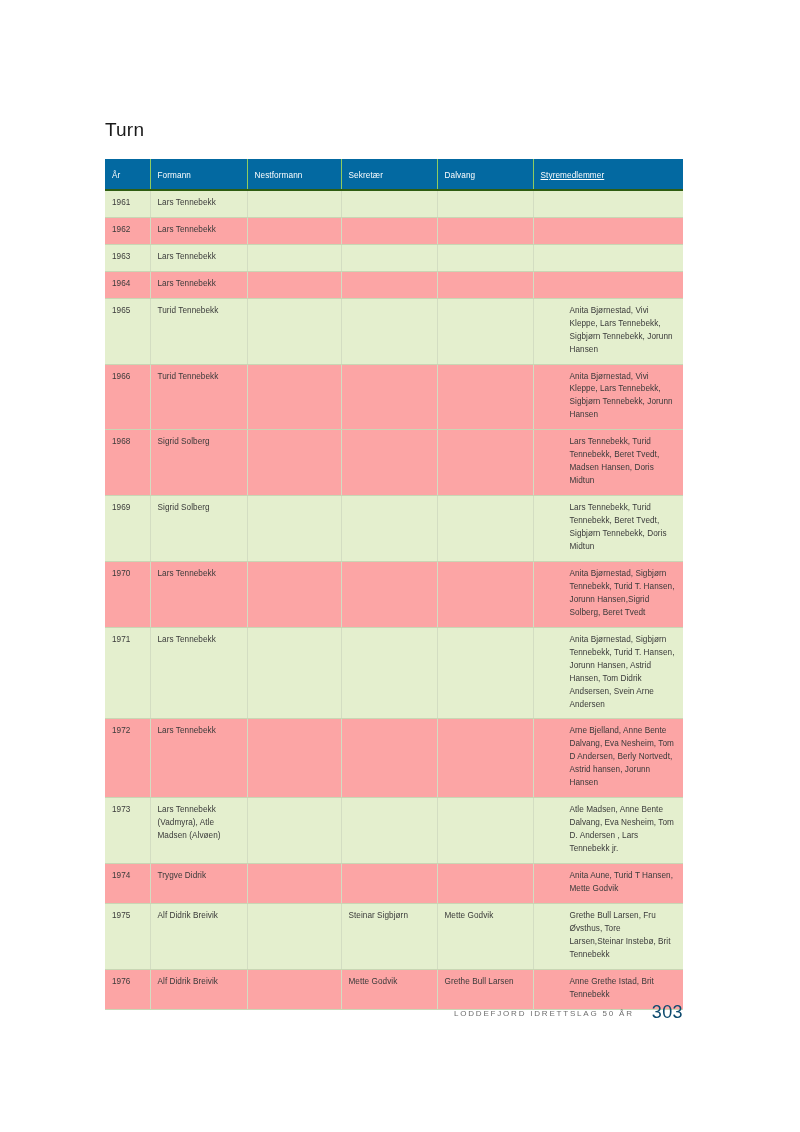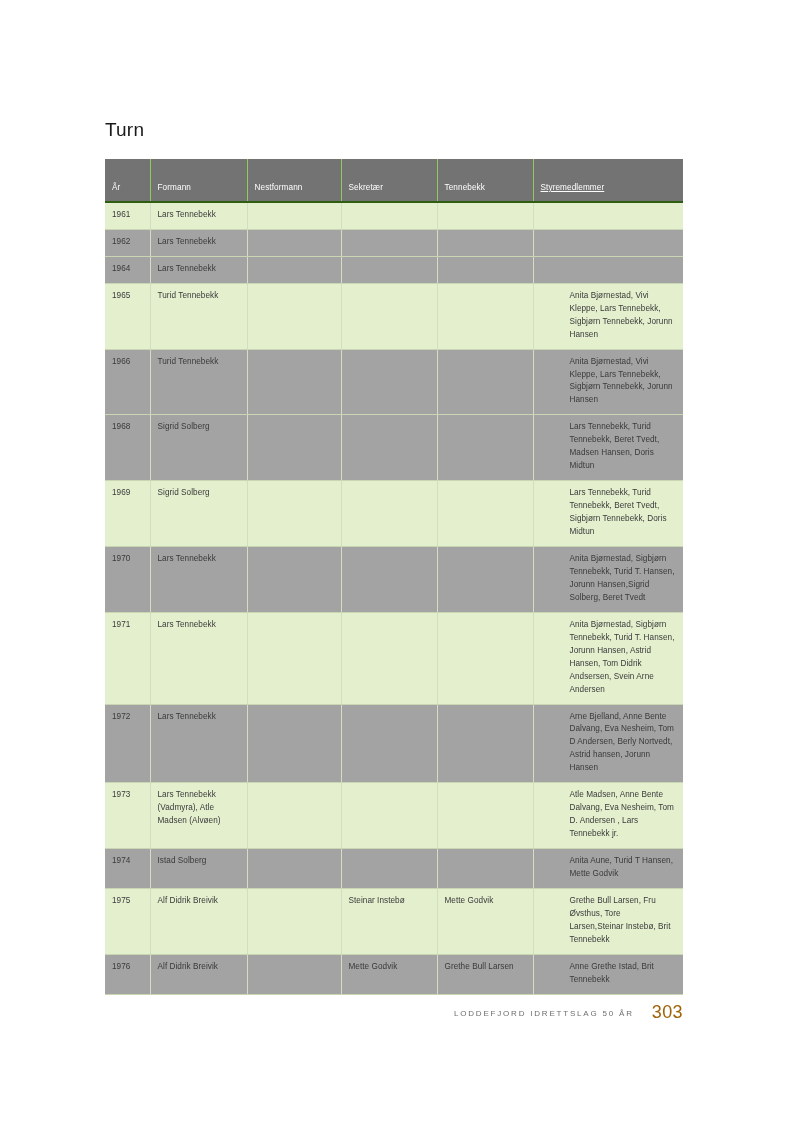"År" table.roster thead th { background: #737373 -> #0369a1; padding: 24px 7px 9px 7px -> 12px 7px 9px 7px }
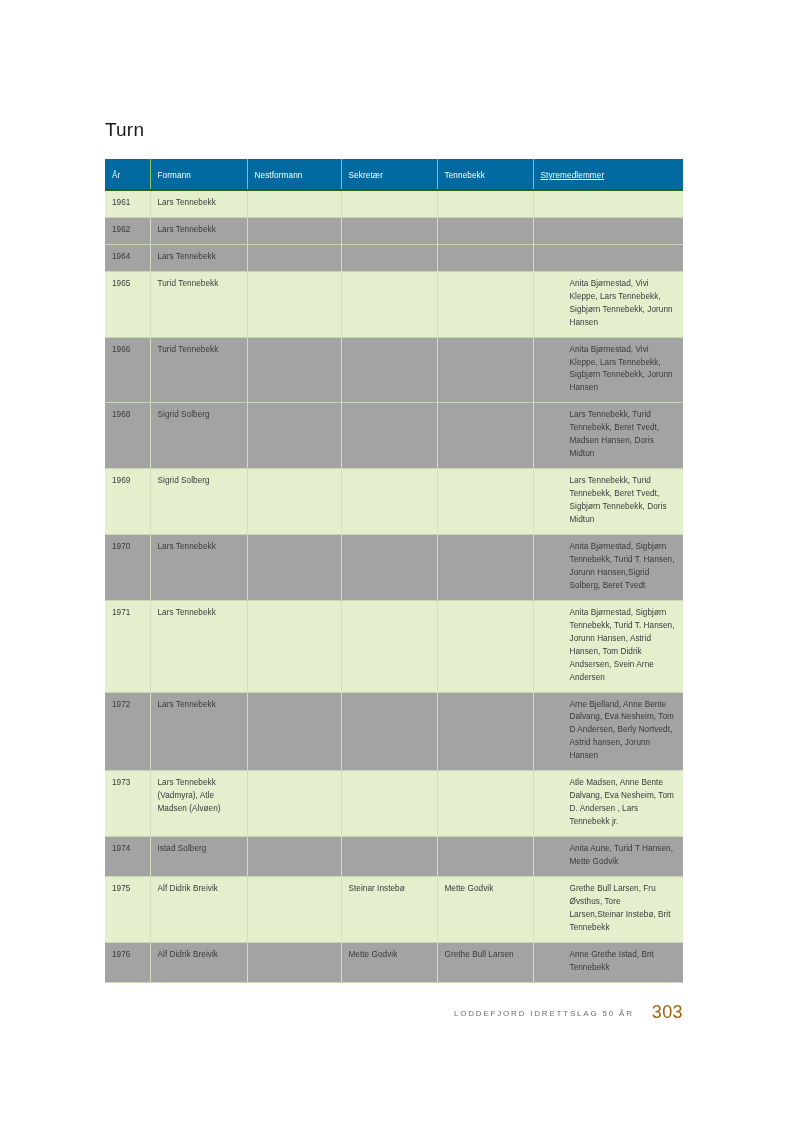"Tennebekk" th { text: Tennebekk -> Dalvang }
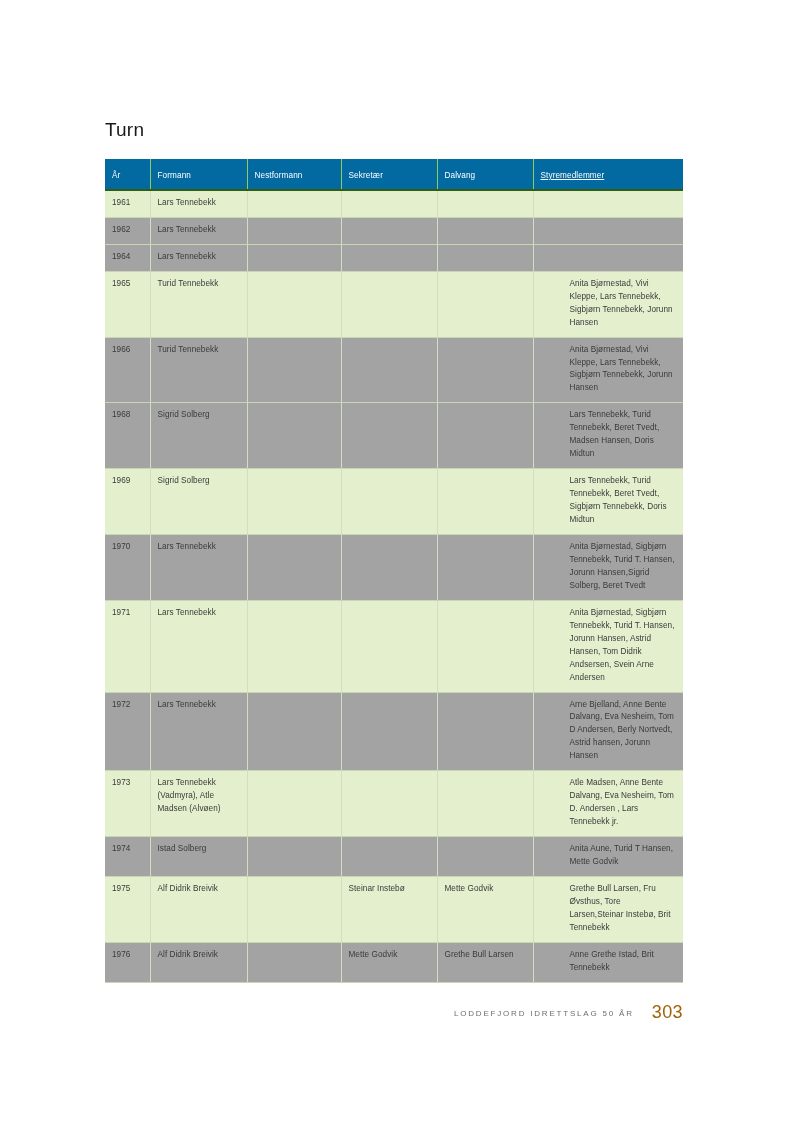"1962" table.roster tbody tr.plain td { background: #a3a3a3 -> #fca5a5 }
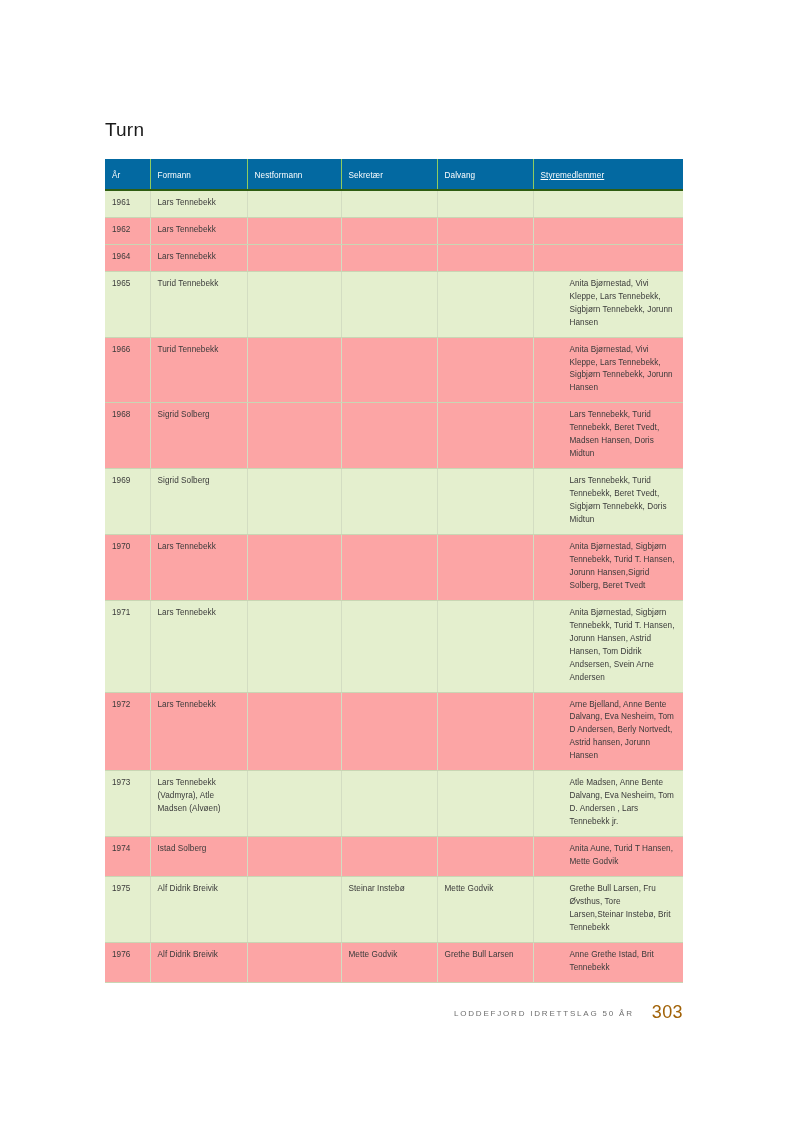"1963" tr.tint { html: none -> <tr> <td>1963</td> <td>Lars Tennebekk</td> <td></td> <td></td> <td></td> <td></td> </tr> }
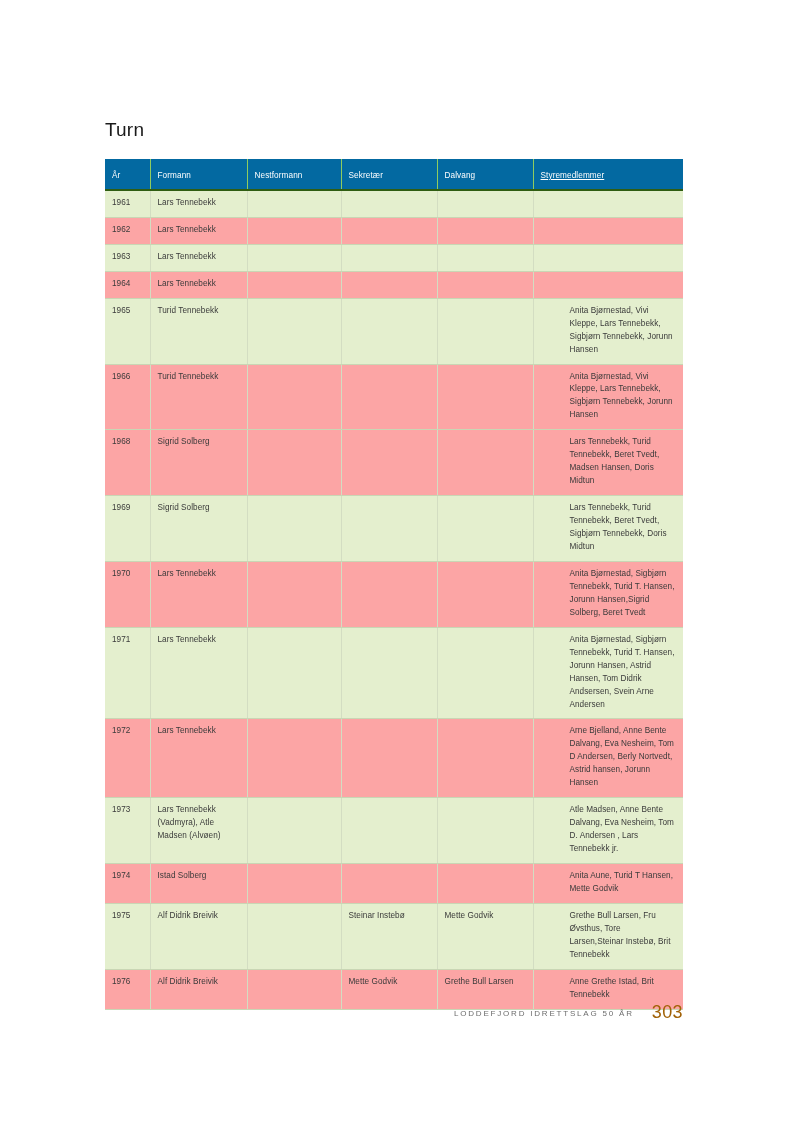"Istad Solberg" td { text: Istad Solberg -> Trygve Didrik }
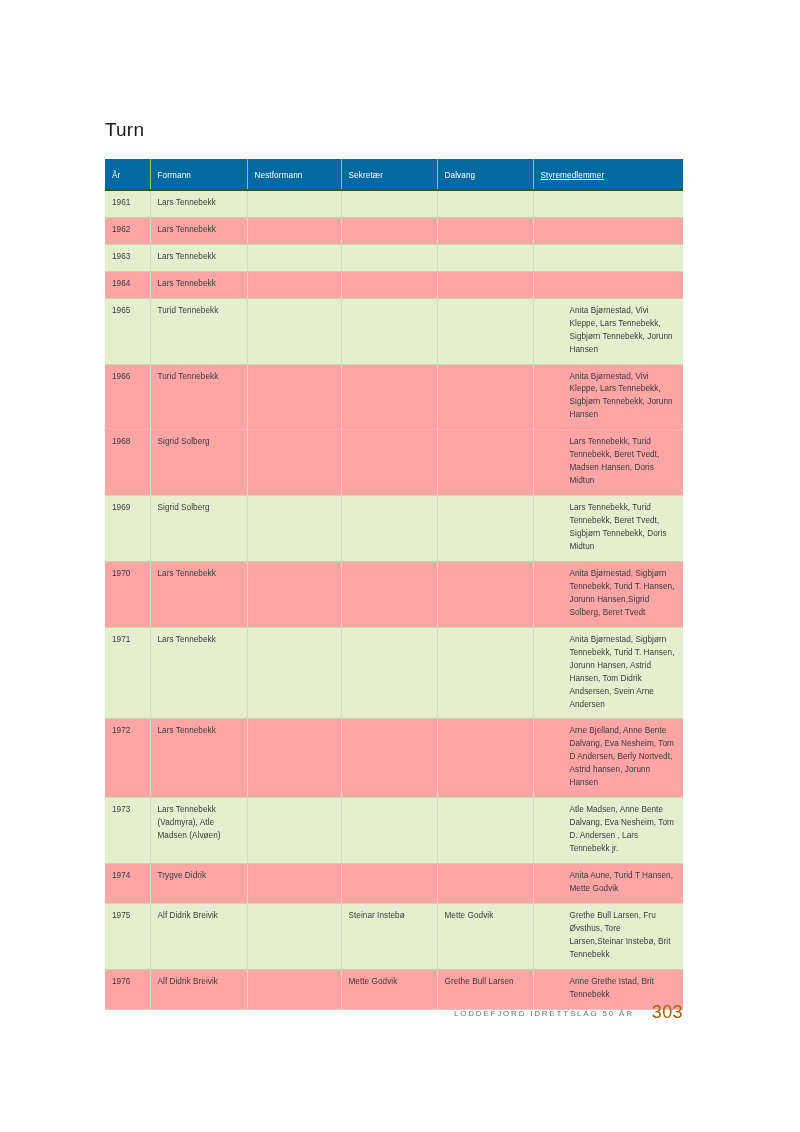"Steinar Instebø" td { text: Instebø -> Sigbjørn }
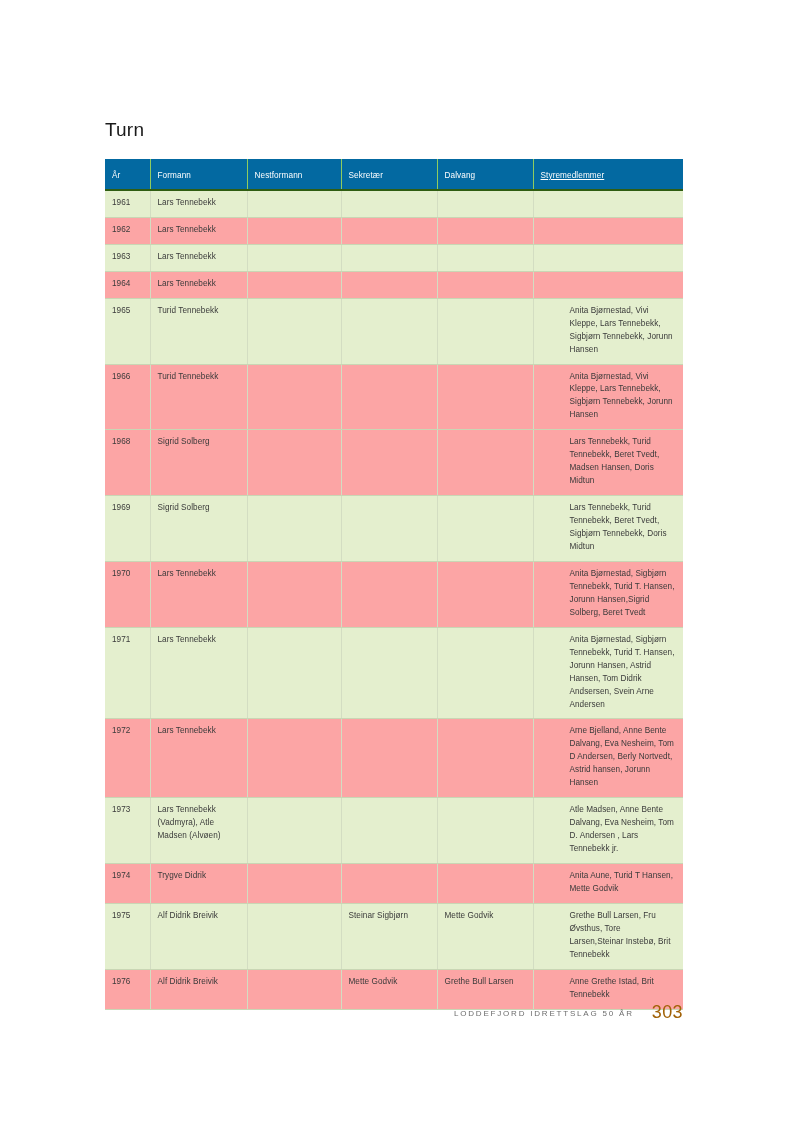"303" .footer-page { color: #a16207 -> #0c4a6e }
